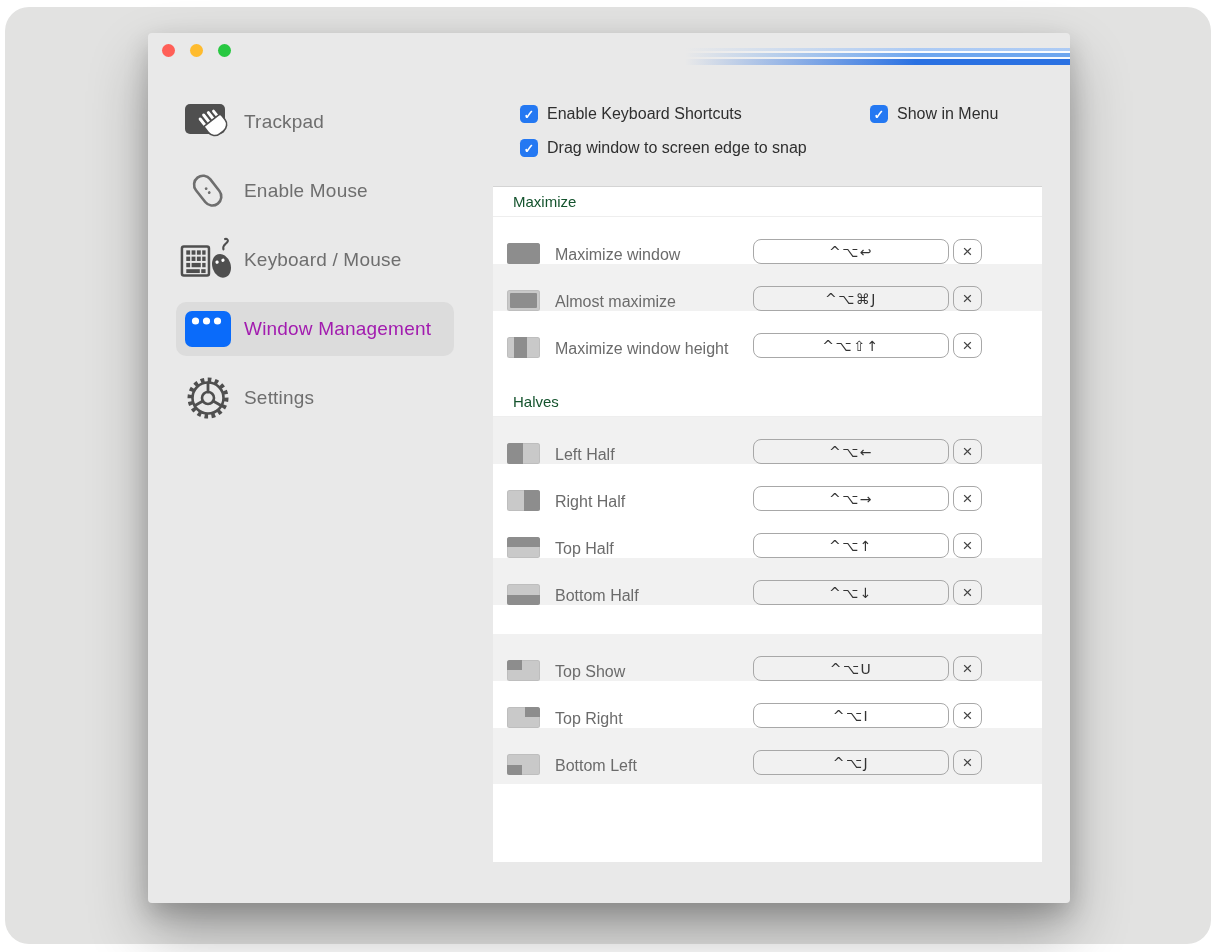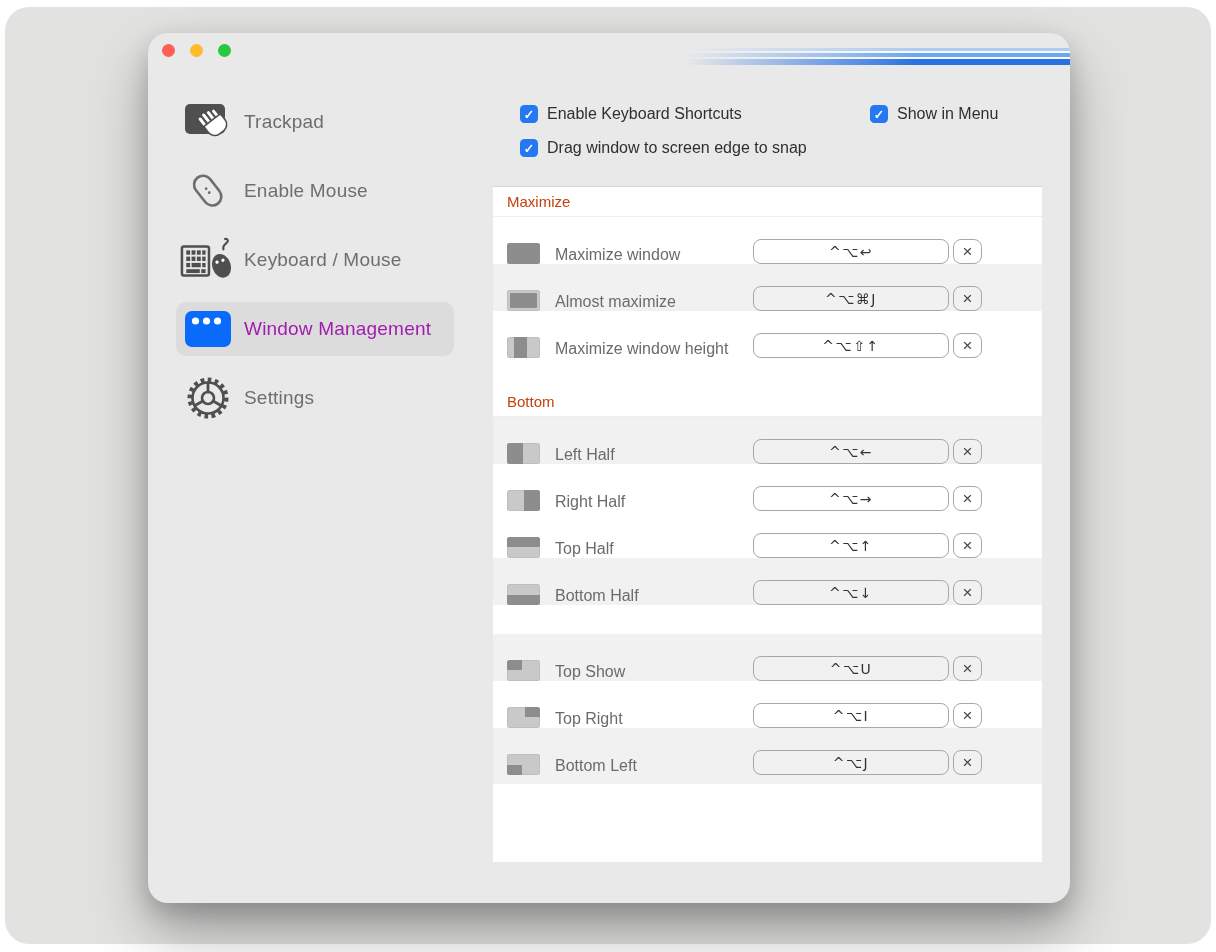"Trackpad" .window { border-radius: 20px -> 4px }
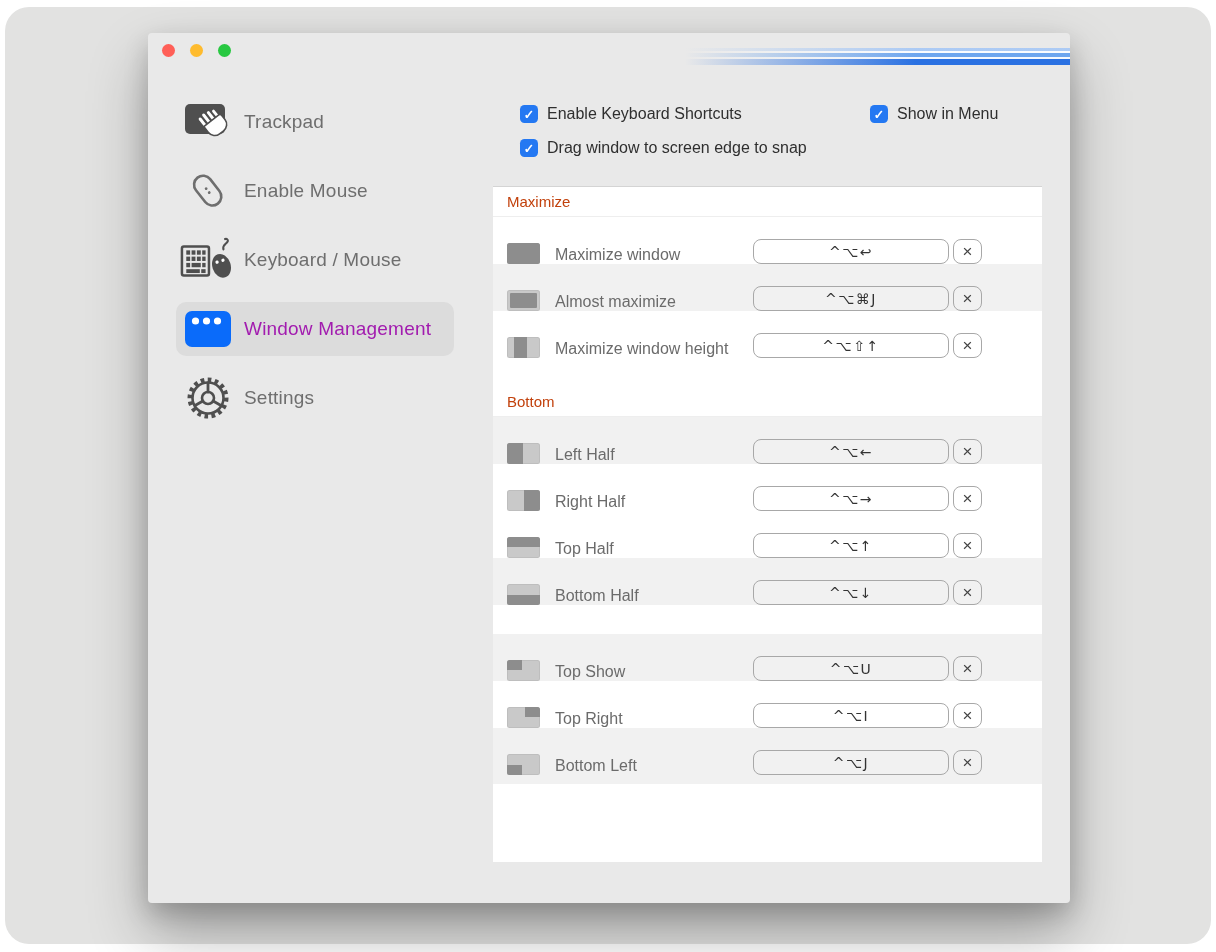"Maximize" .sec-header { color: #c2410c -> #14532d; padding-left: 14px -> 20px }
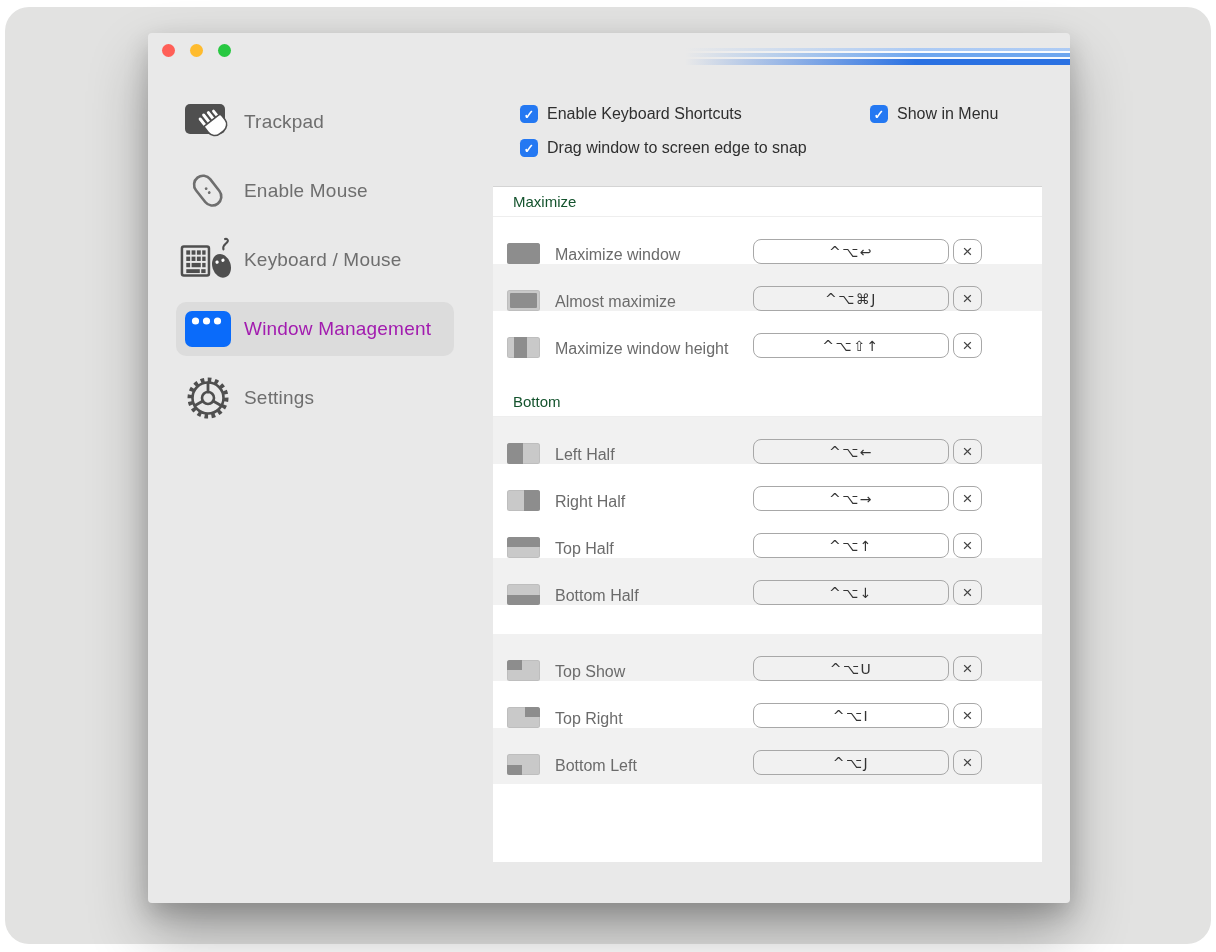"Bottom" div.sec-header { text: Bottom -> Halves }
